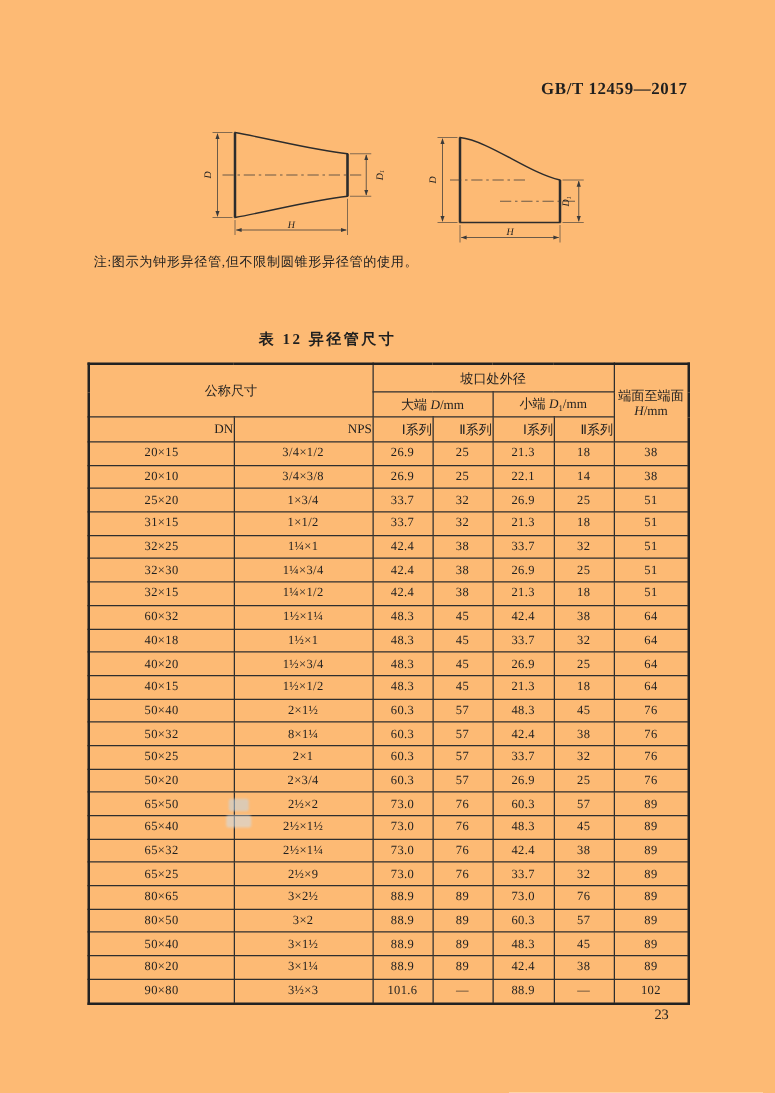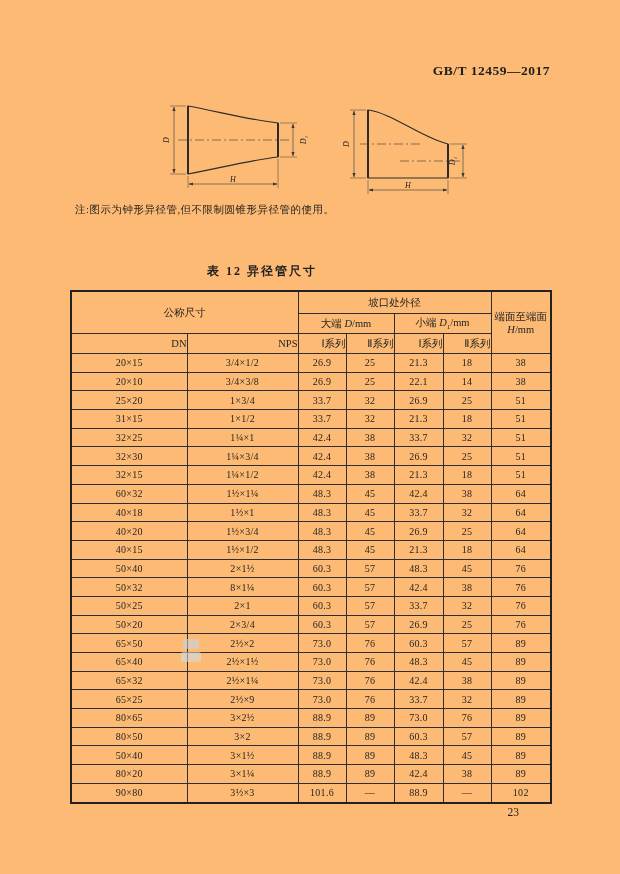"23" .page-number { right: 101px -> 85px }
